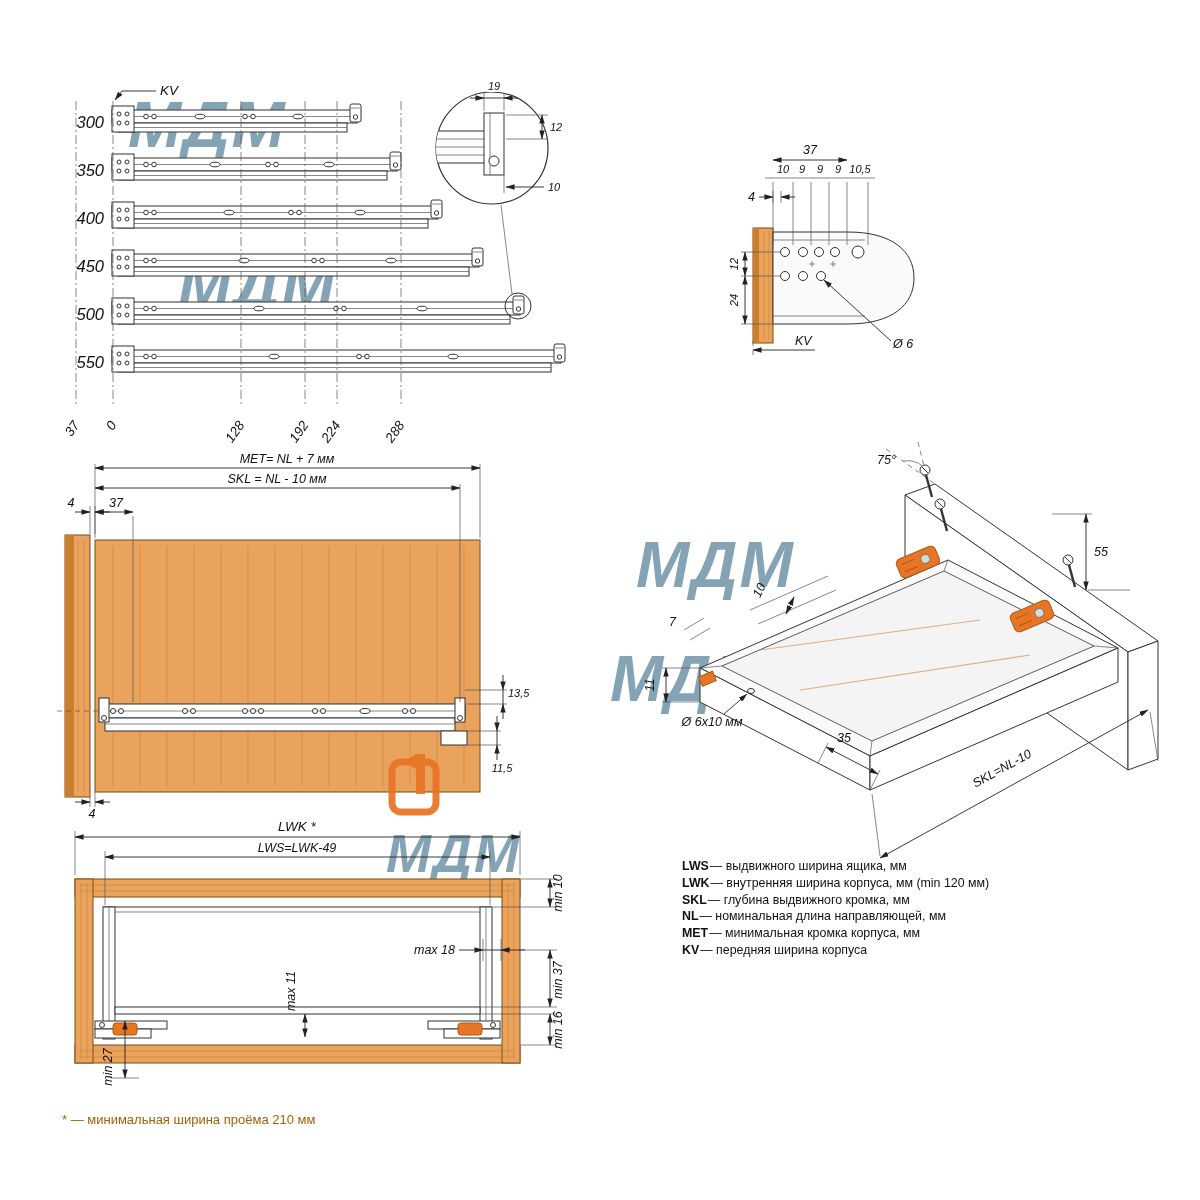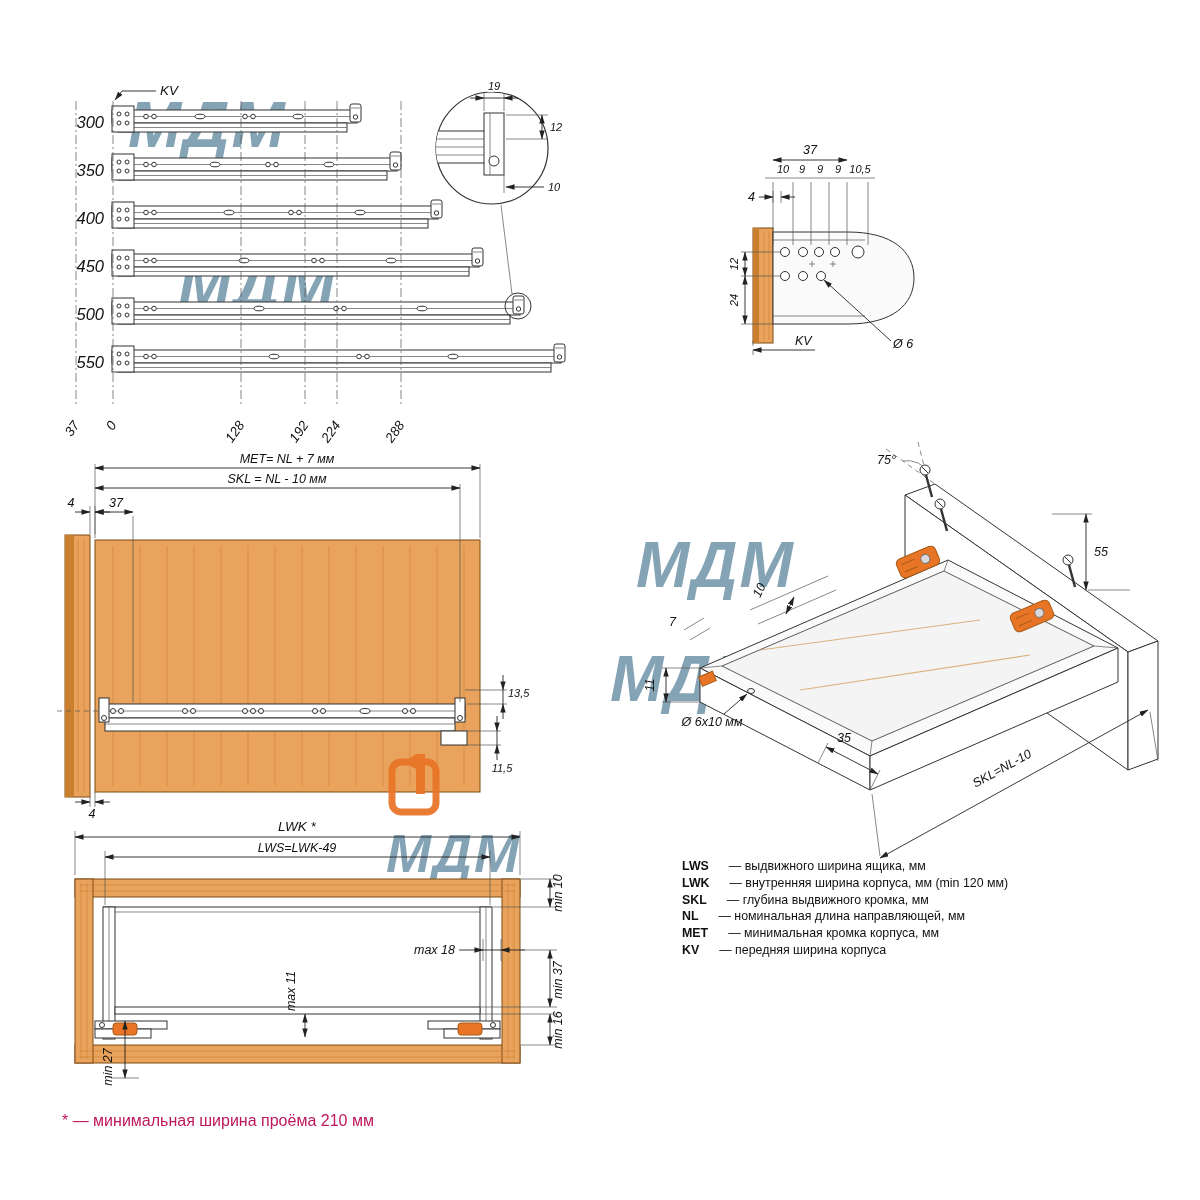"LWS" .legend b { margin-right: 20px -> 1px }
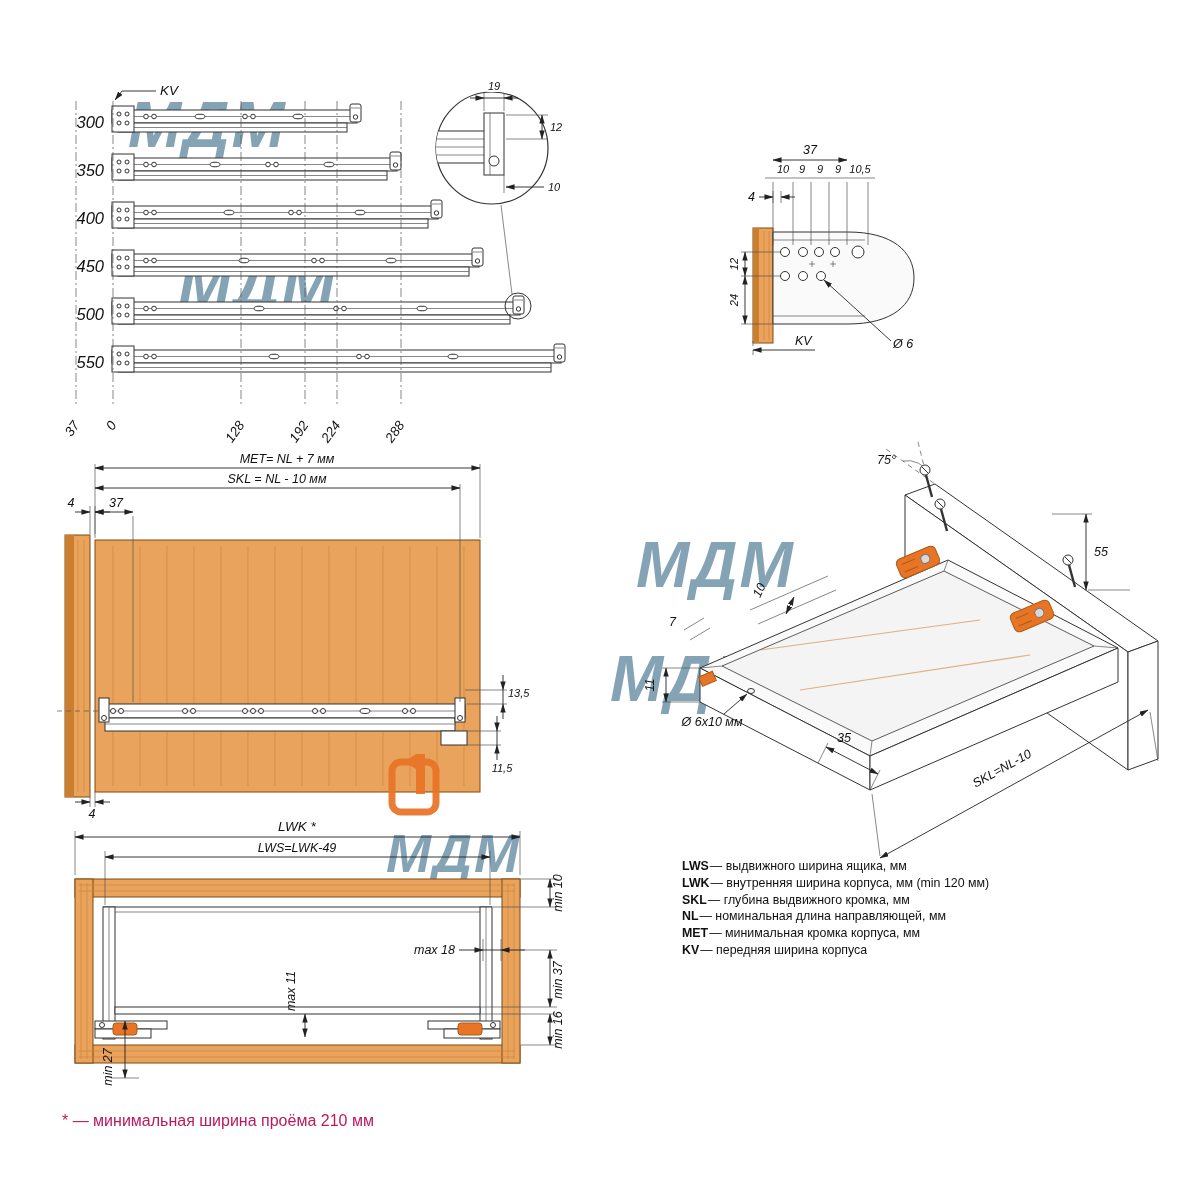"* — минимальная ширина проёма" .footnote { color: #be185d -> #a16207; font-size: 16px -> 13px }
